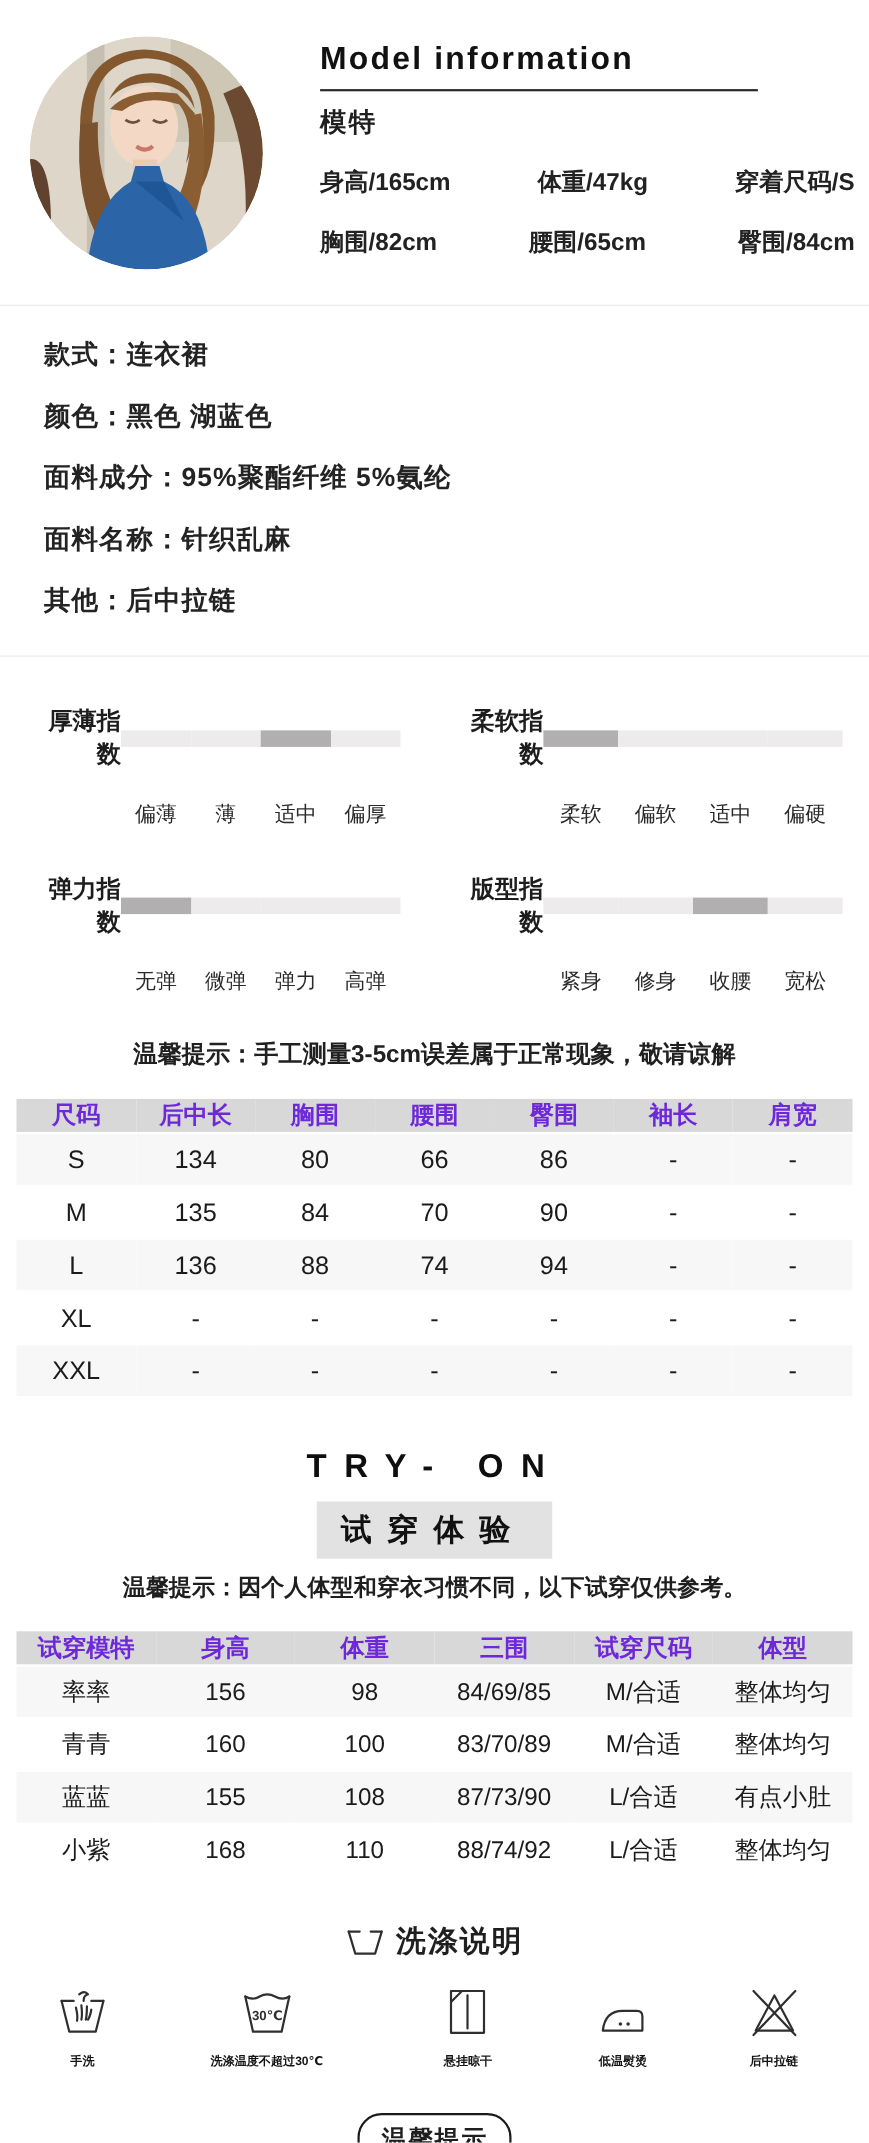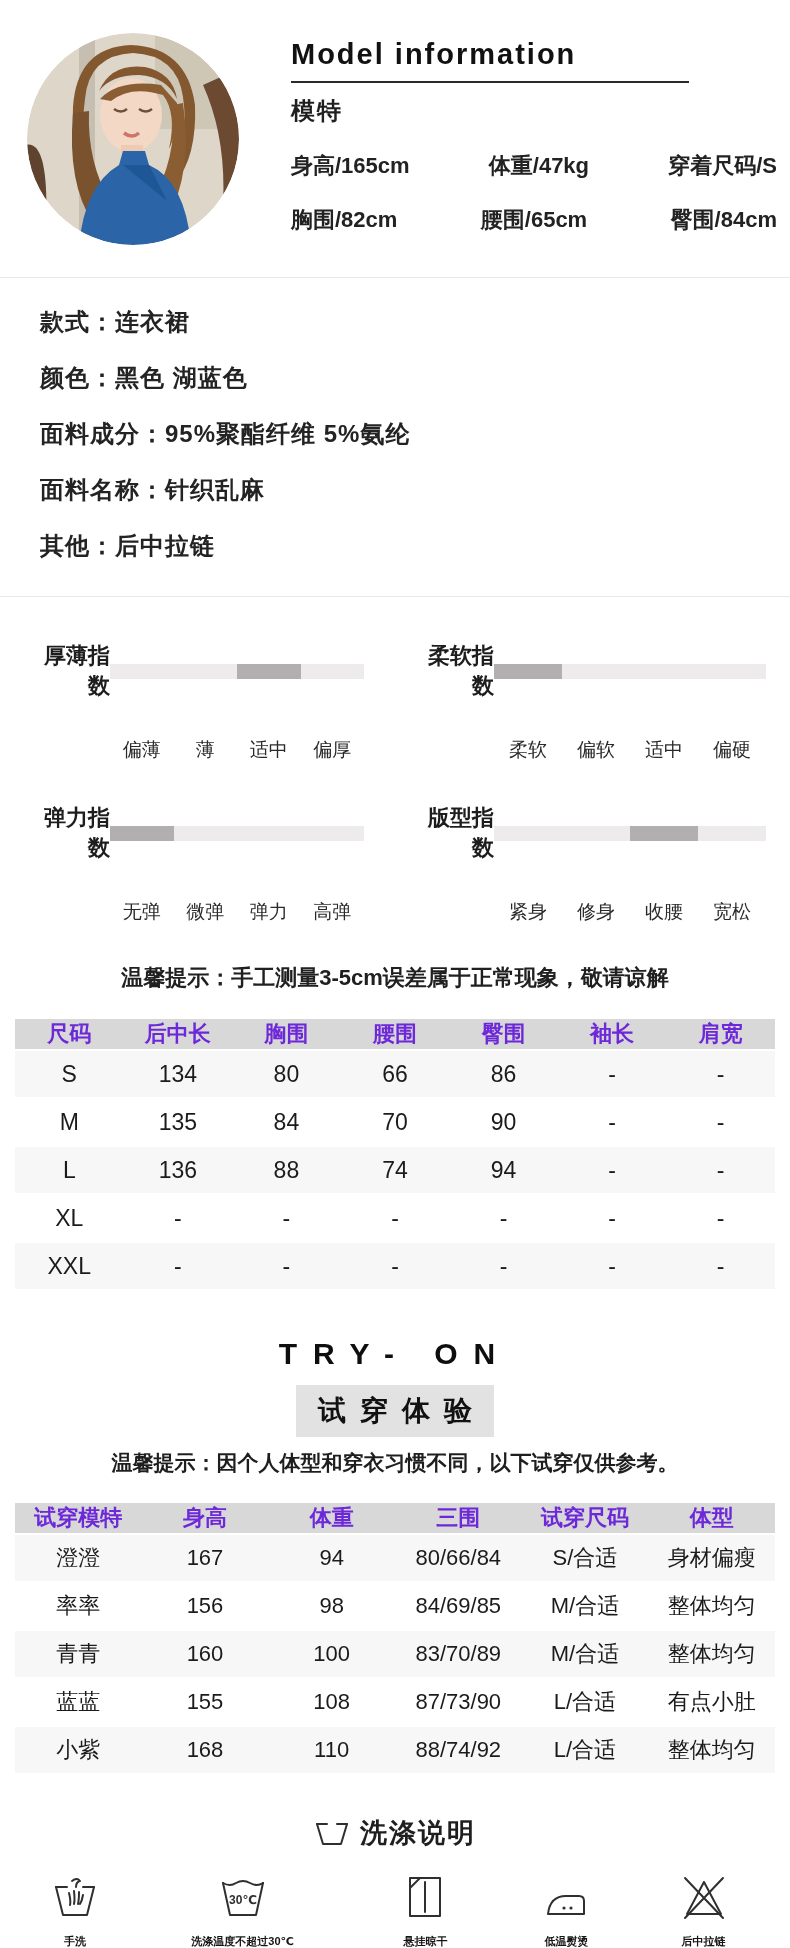"偏薄" .index-labels { margin-top: 36px -> 26px }
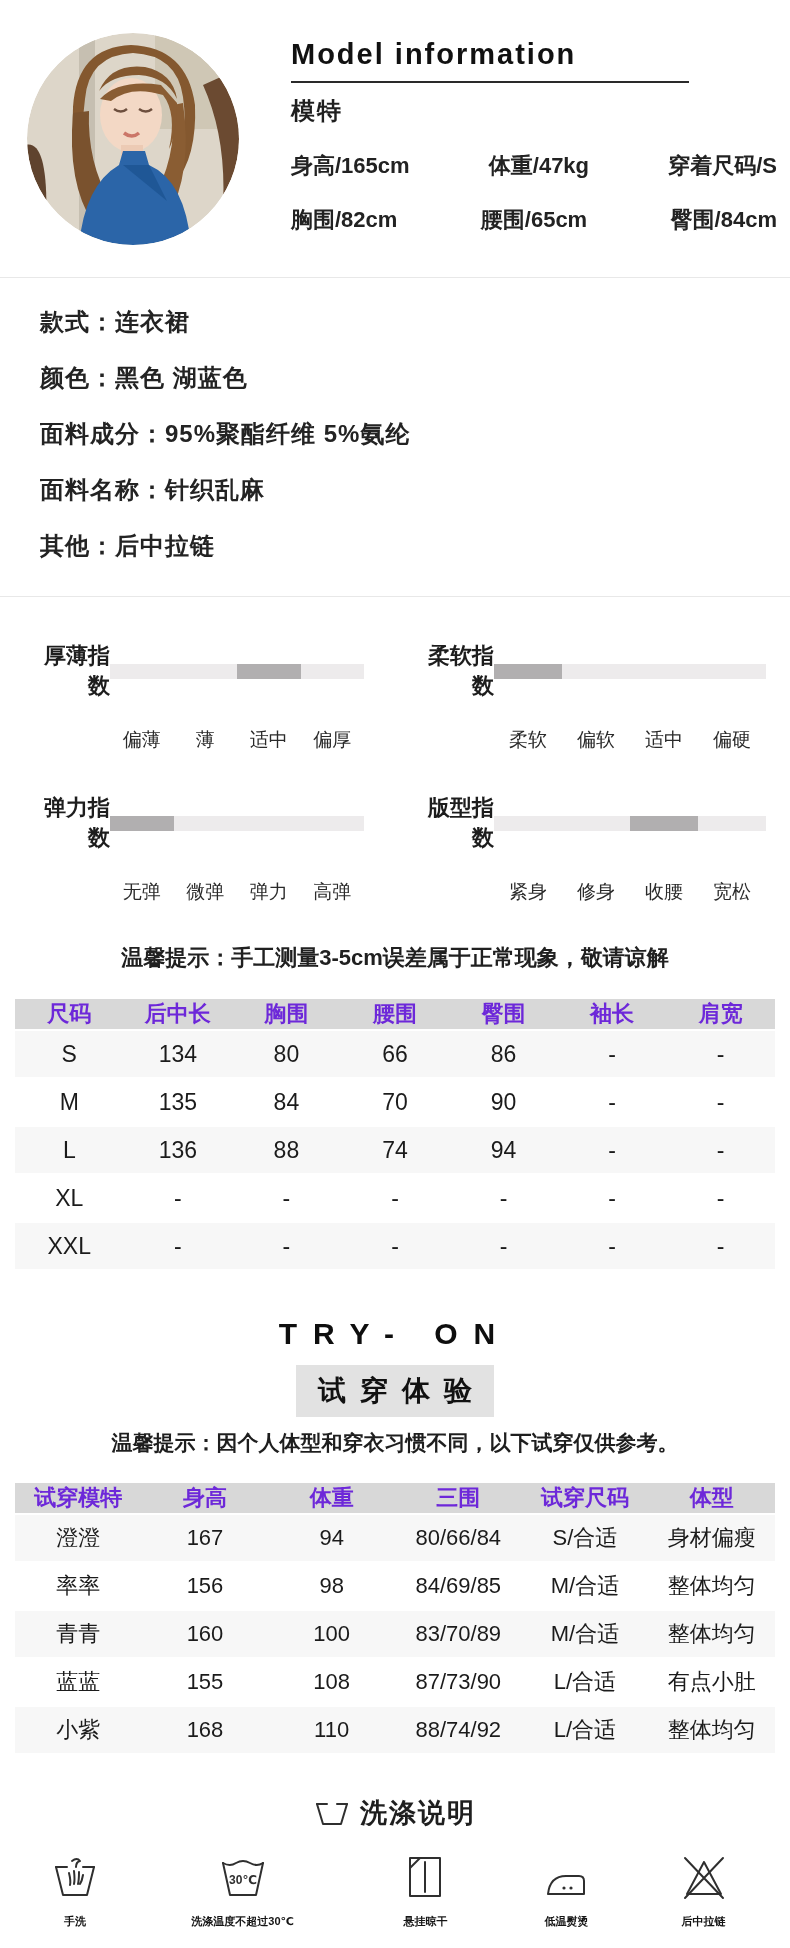"试穿体验" .tryon-title-cn { padding: 7px 8px 7px 22px -> 7px 24px 7px 22px }
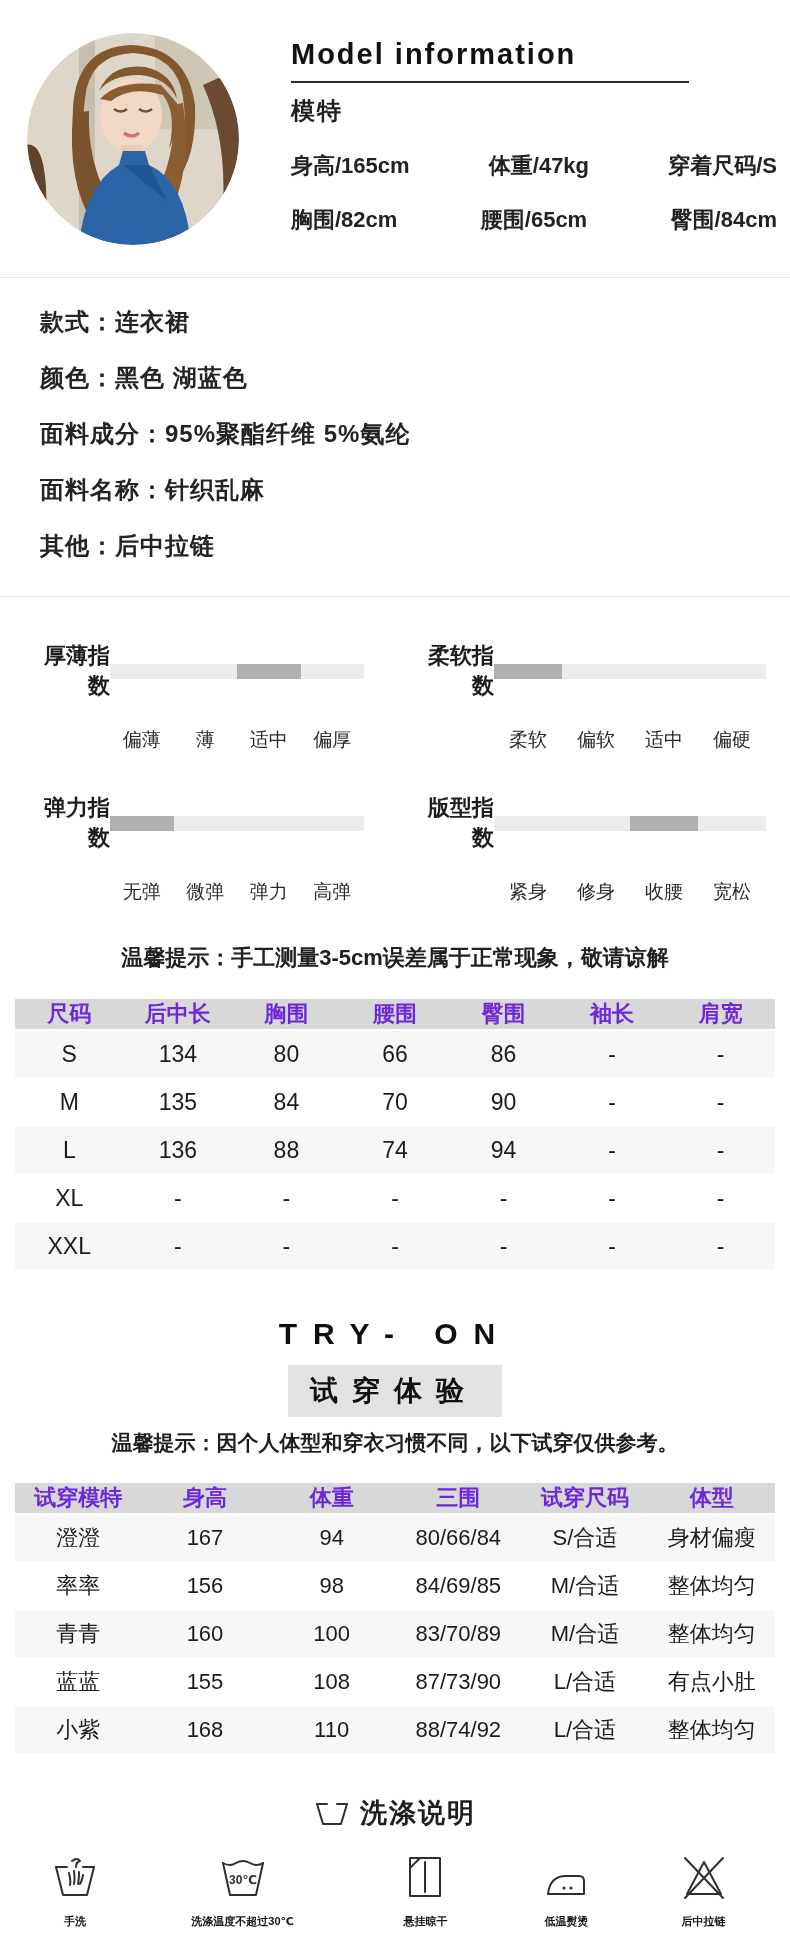"澄澄" tr { html: <tr> <td>澄澄</td> <td>167</td> <td>94</td> <td>80/66/84</td> <td>S/合适</td> <td>身材偏瘦</td> </tr> -> none }
